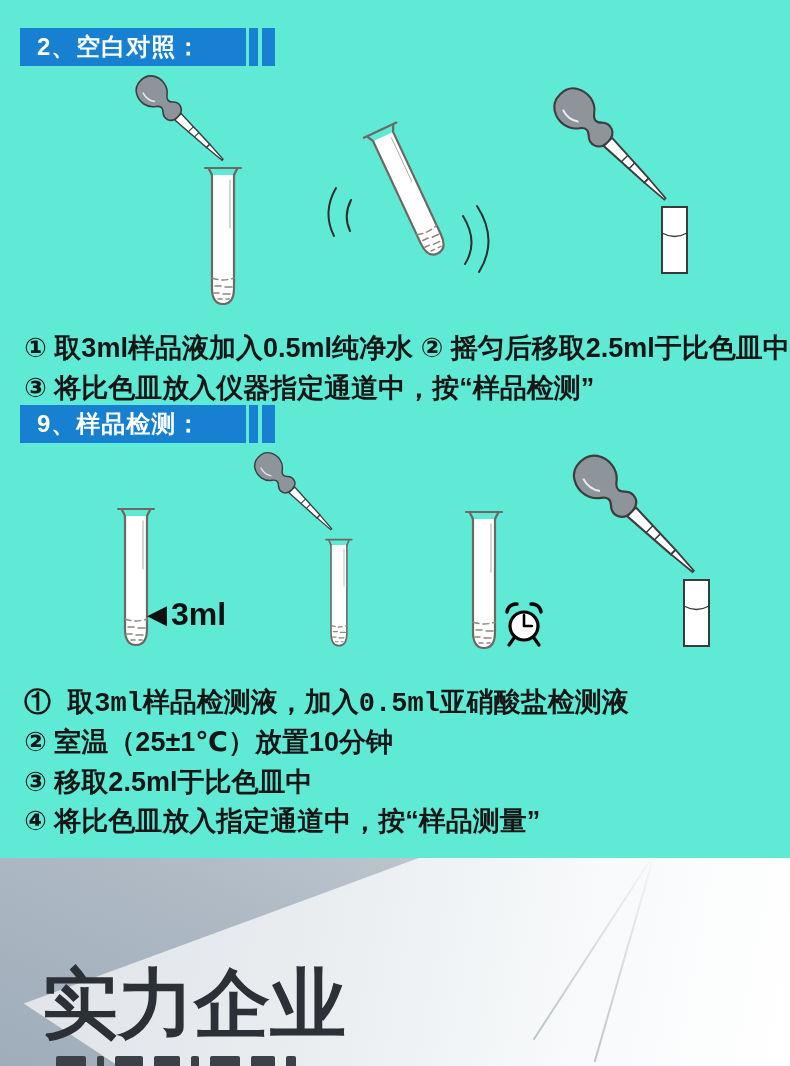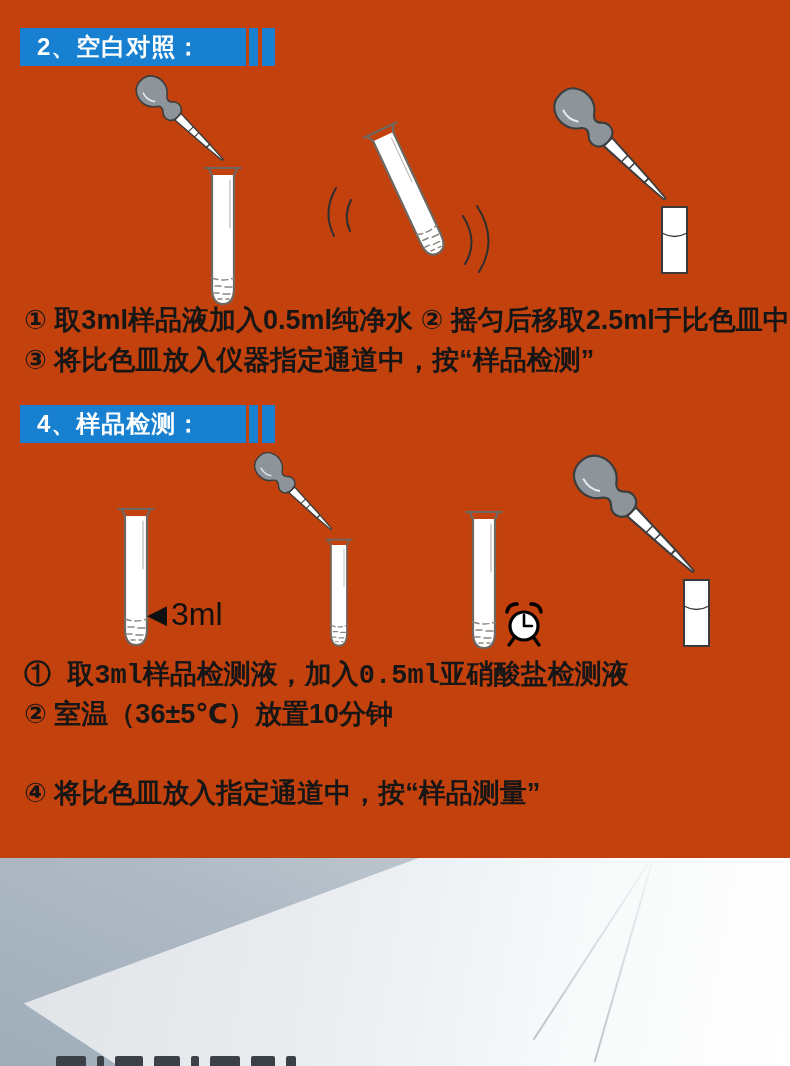"2、空白对照：" .page { background: #c2410c -> #5eead4 }
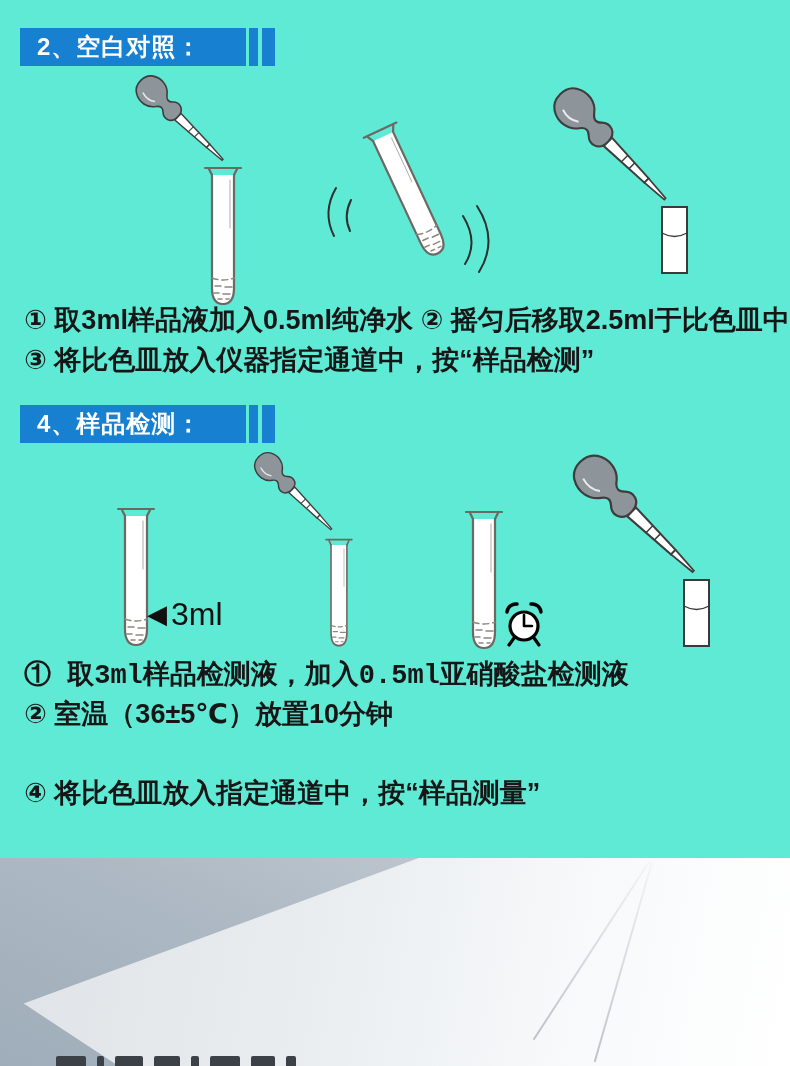"① 取3ml样品液加入0.5ml纯净水 ② 摇匀后移取2.5ml于比色皿中" .step-line { margin-top: none -> 28px }
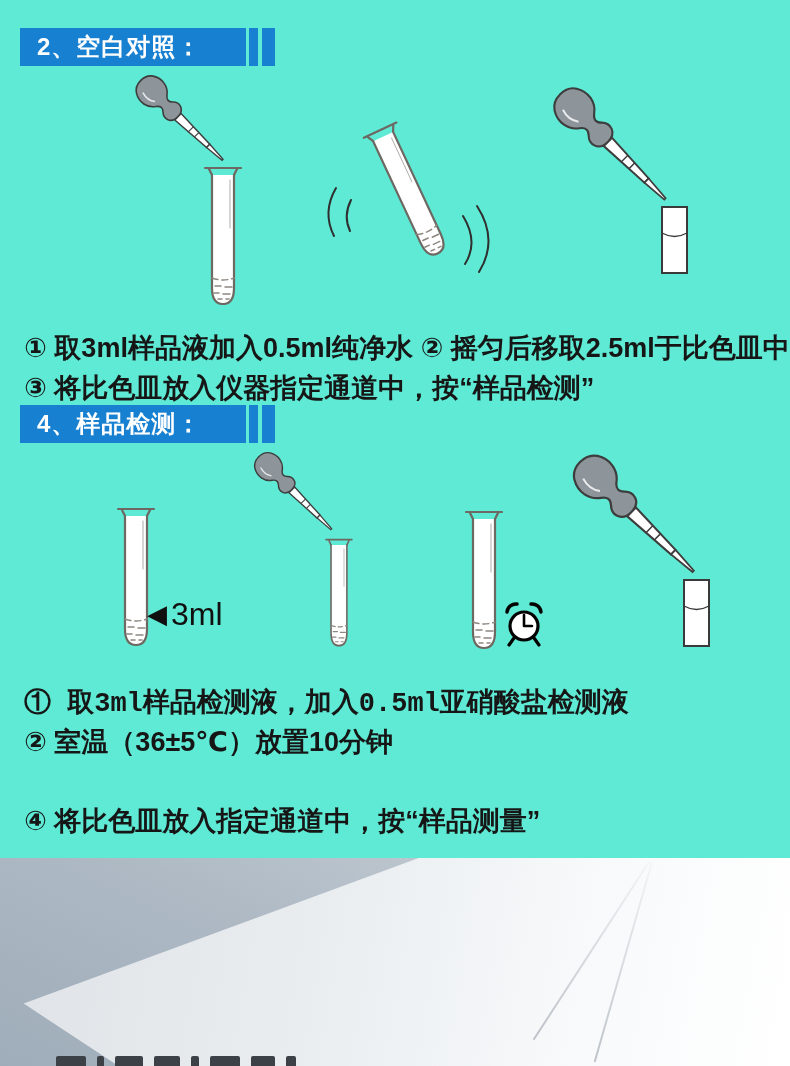"4、样品检测：" div.hdr-box { text: 4 -> 9 }
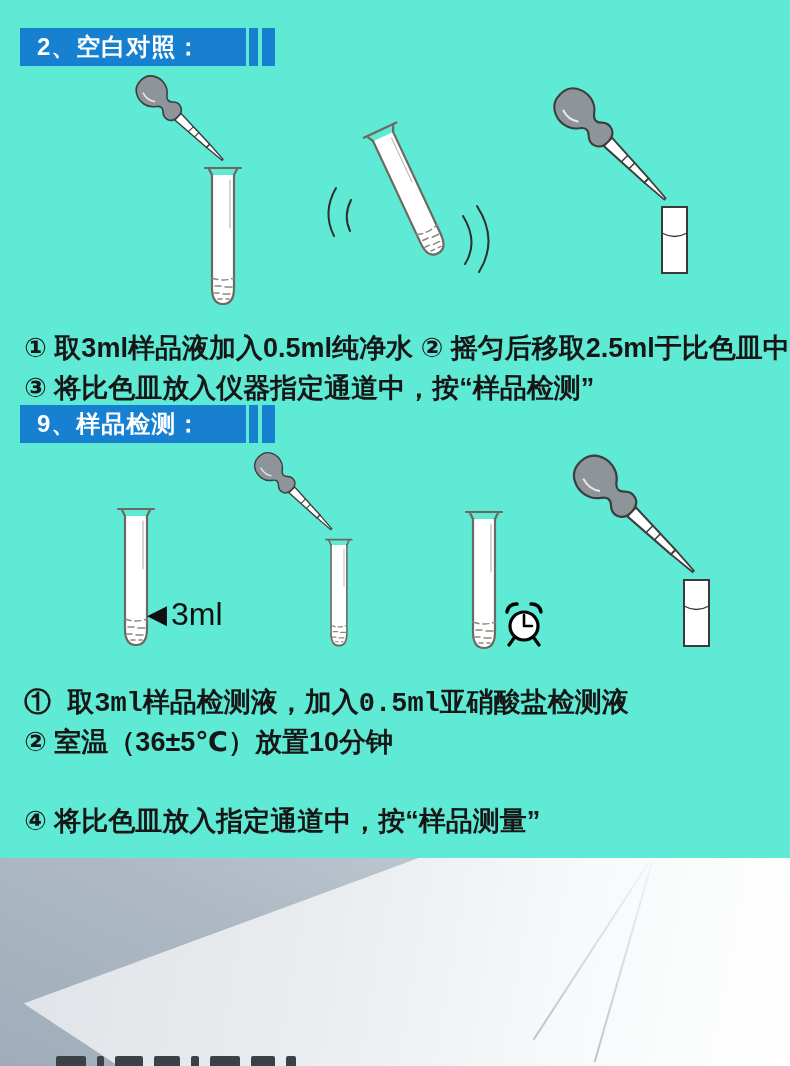"3ml" .volume-label .vol-text { font-weight: 400 -> 700 }
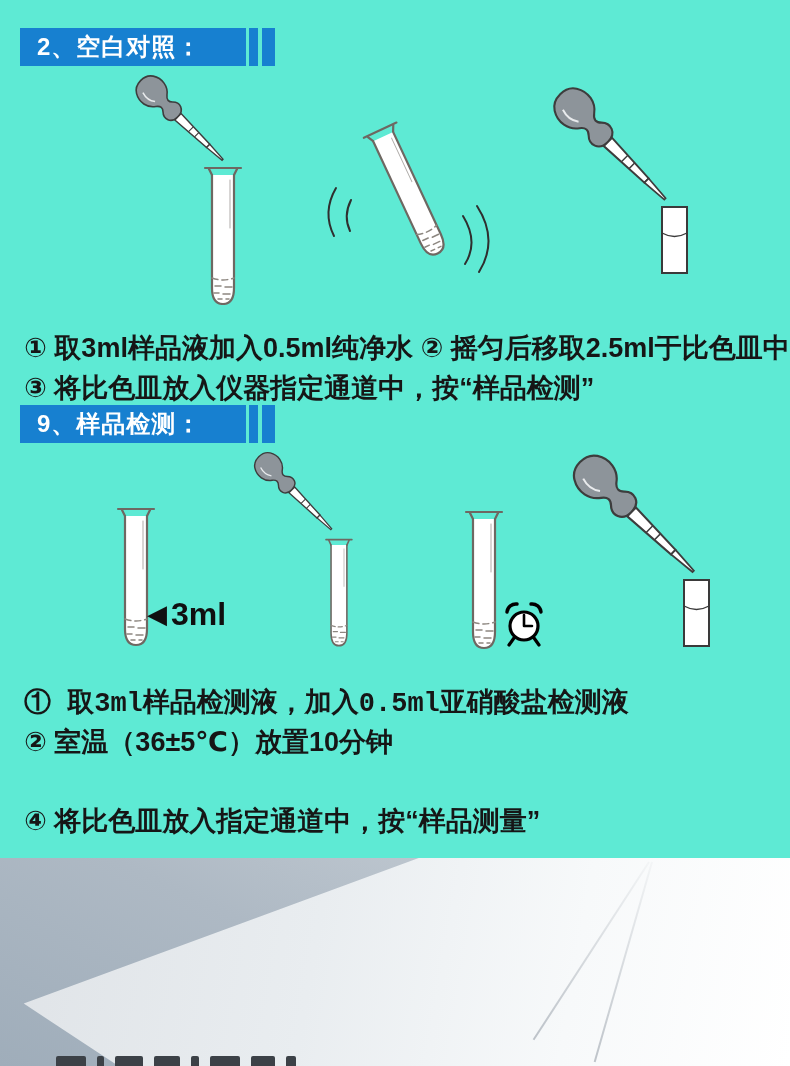"② 室温（36±5℃）放置10分钟" div.step-line { text: 36±5 -> 25±1 }
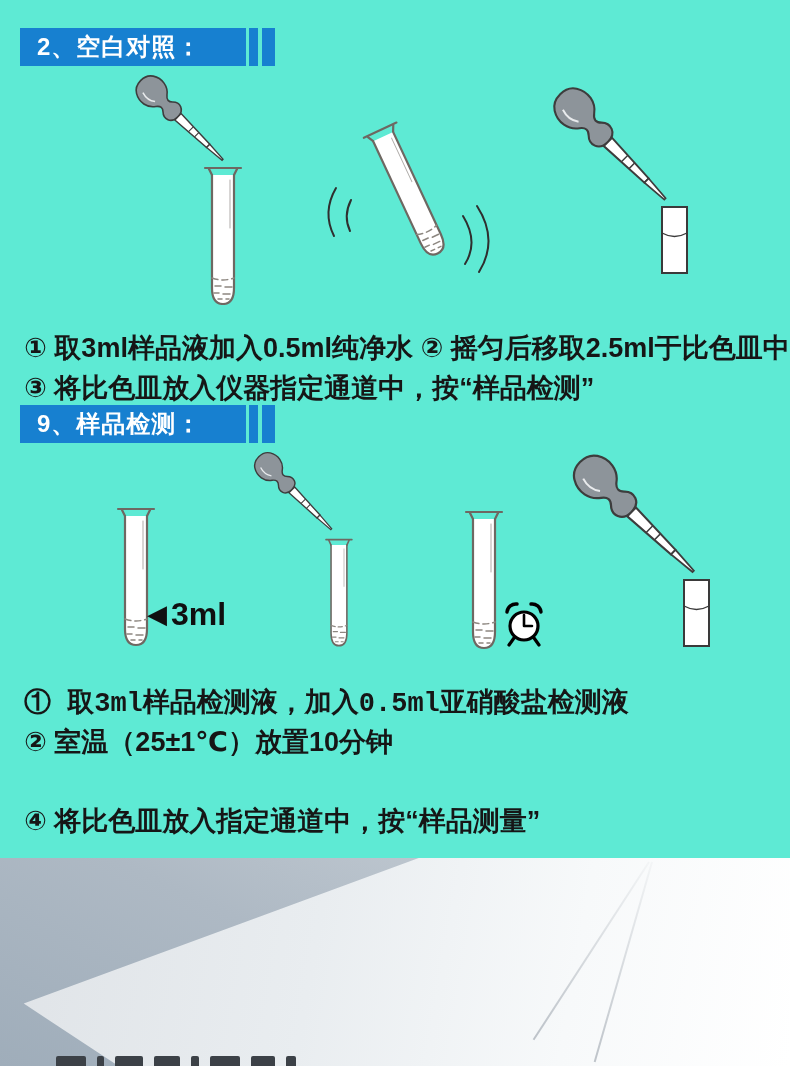"③ 移取2.5ml于比色皿中" div.step-line { html: none -> <div>③ 移取2.5ml于比色皿中</div> }
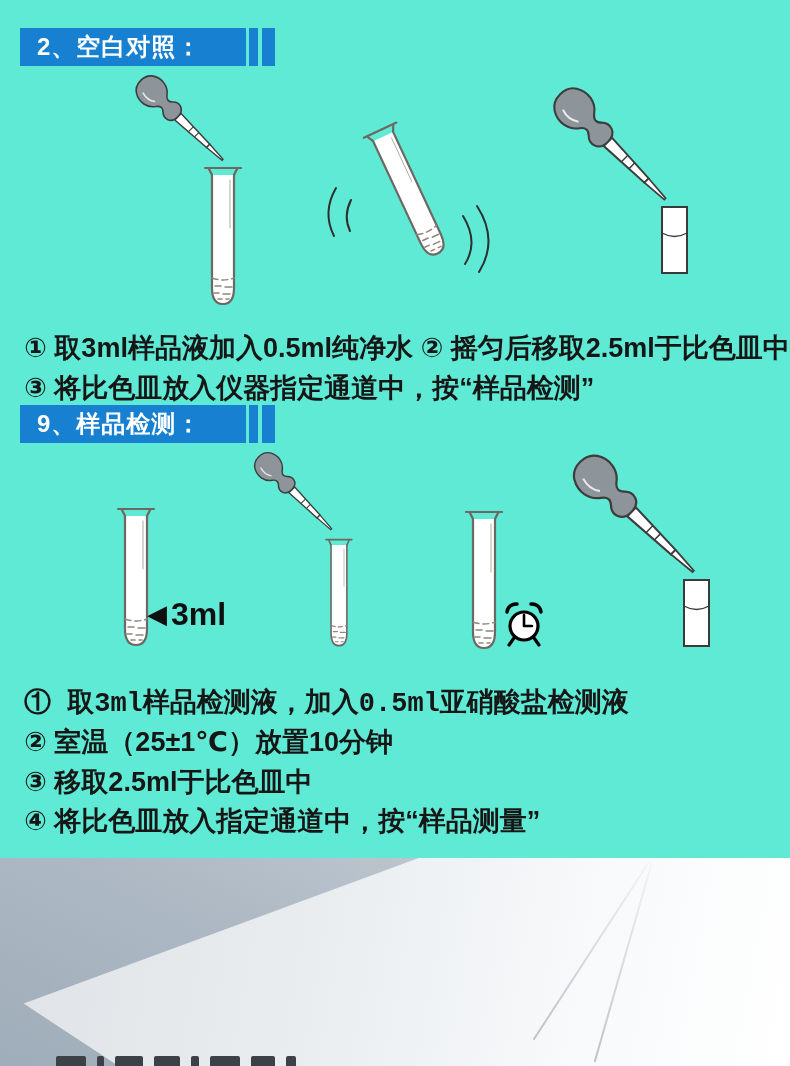"实力企业" div.footer-title { html: none -> <div>实力企业</div> }
